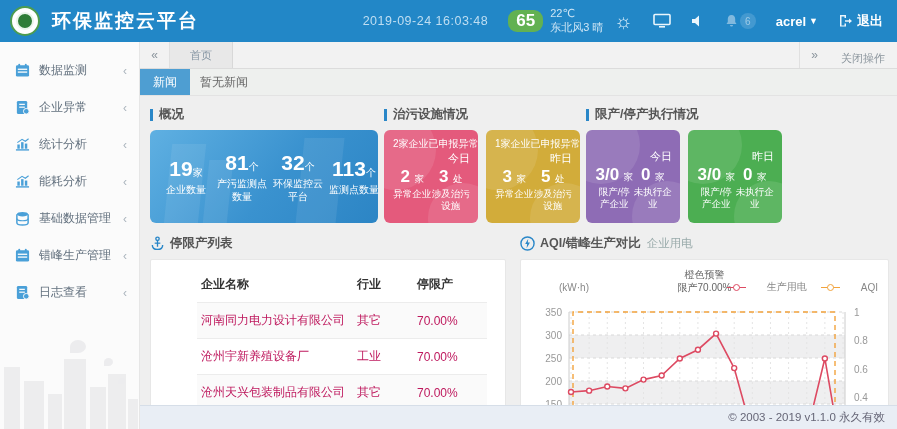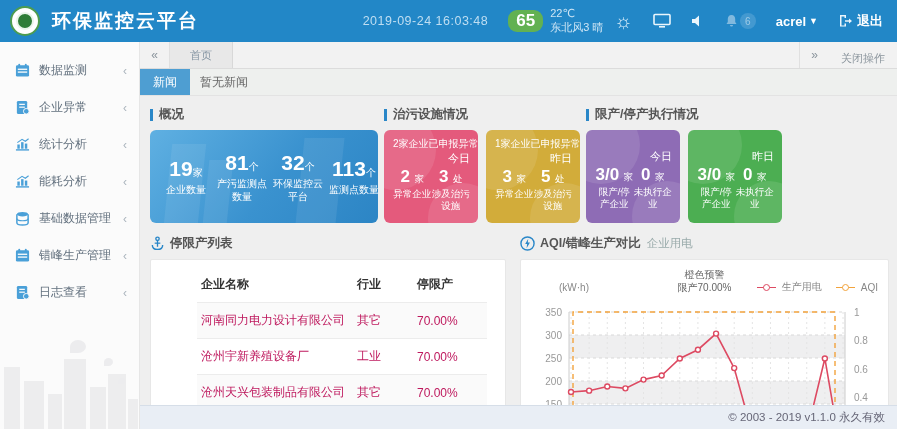"生产用电" .legend-item { gap: 6px -> 21px }
